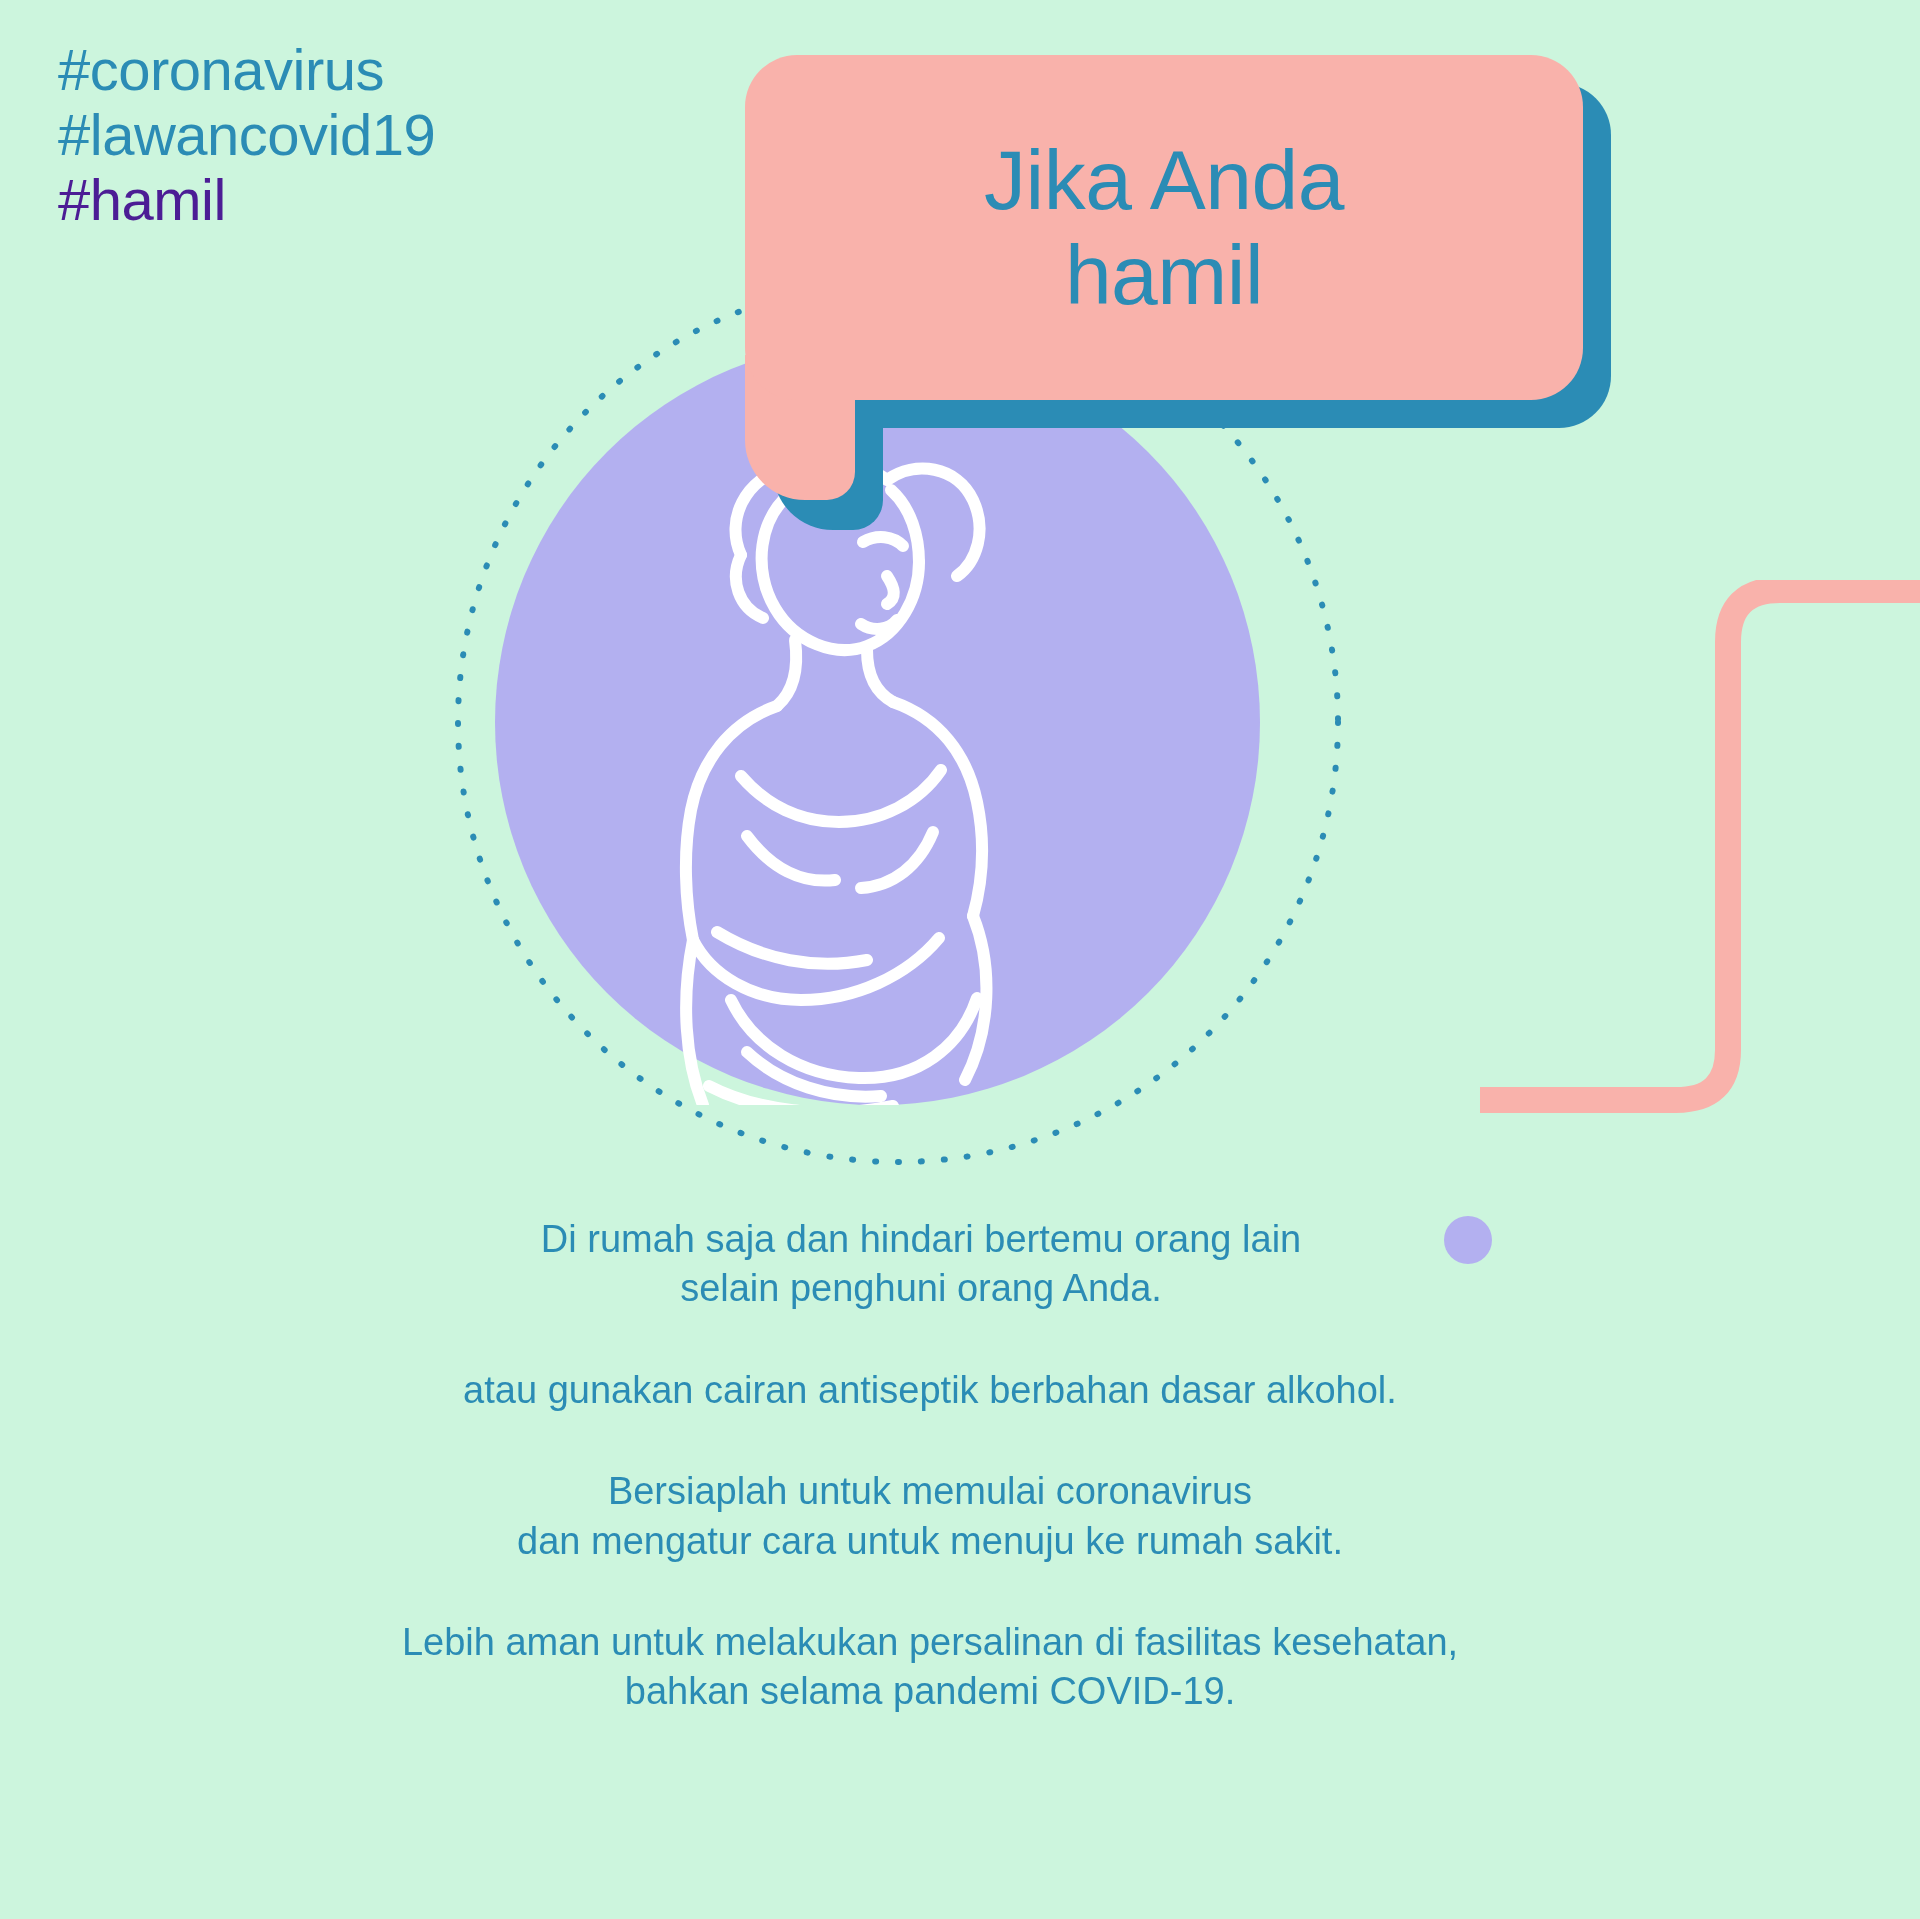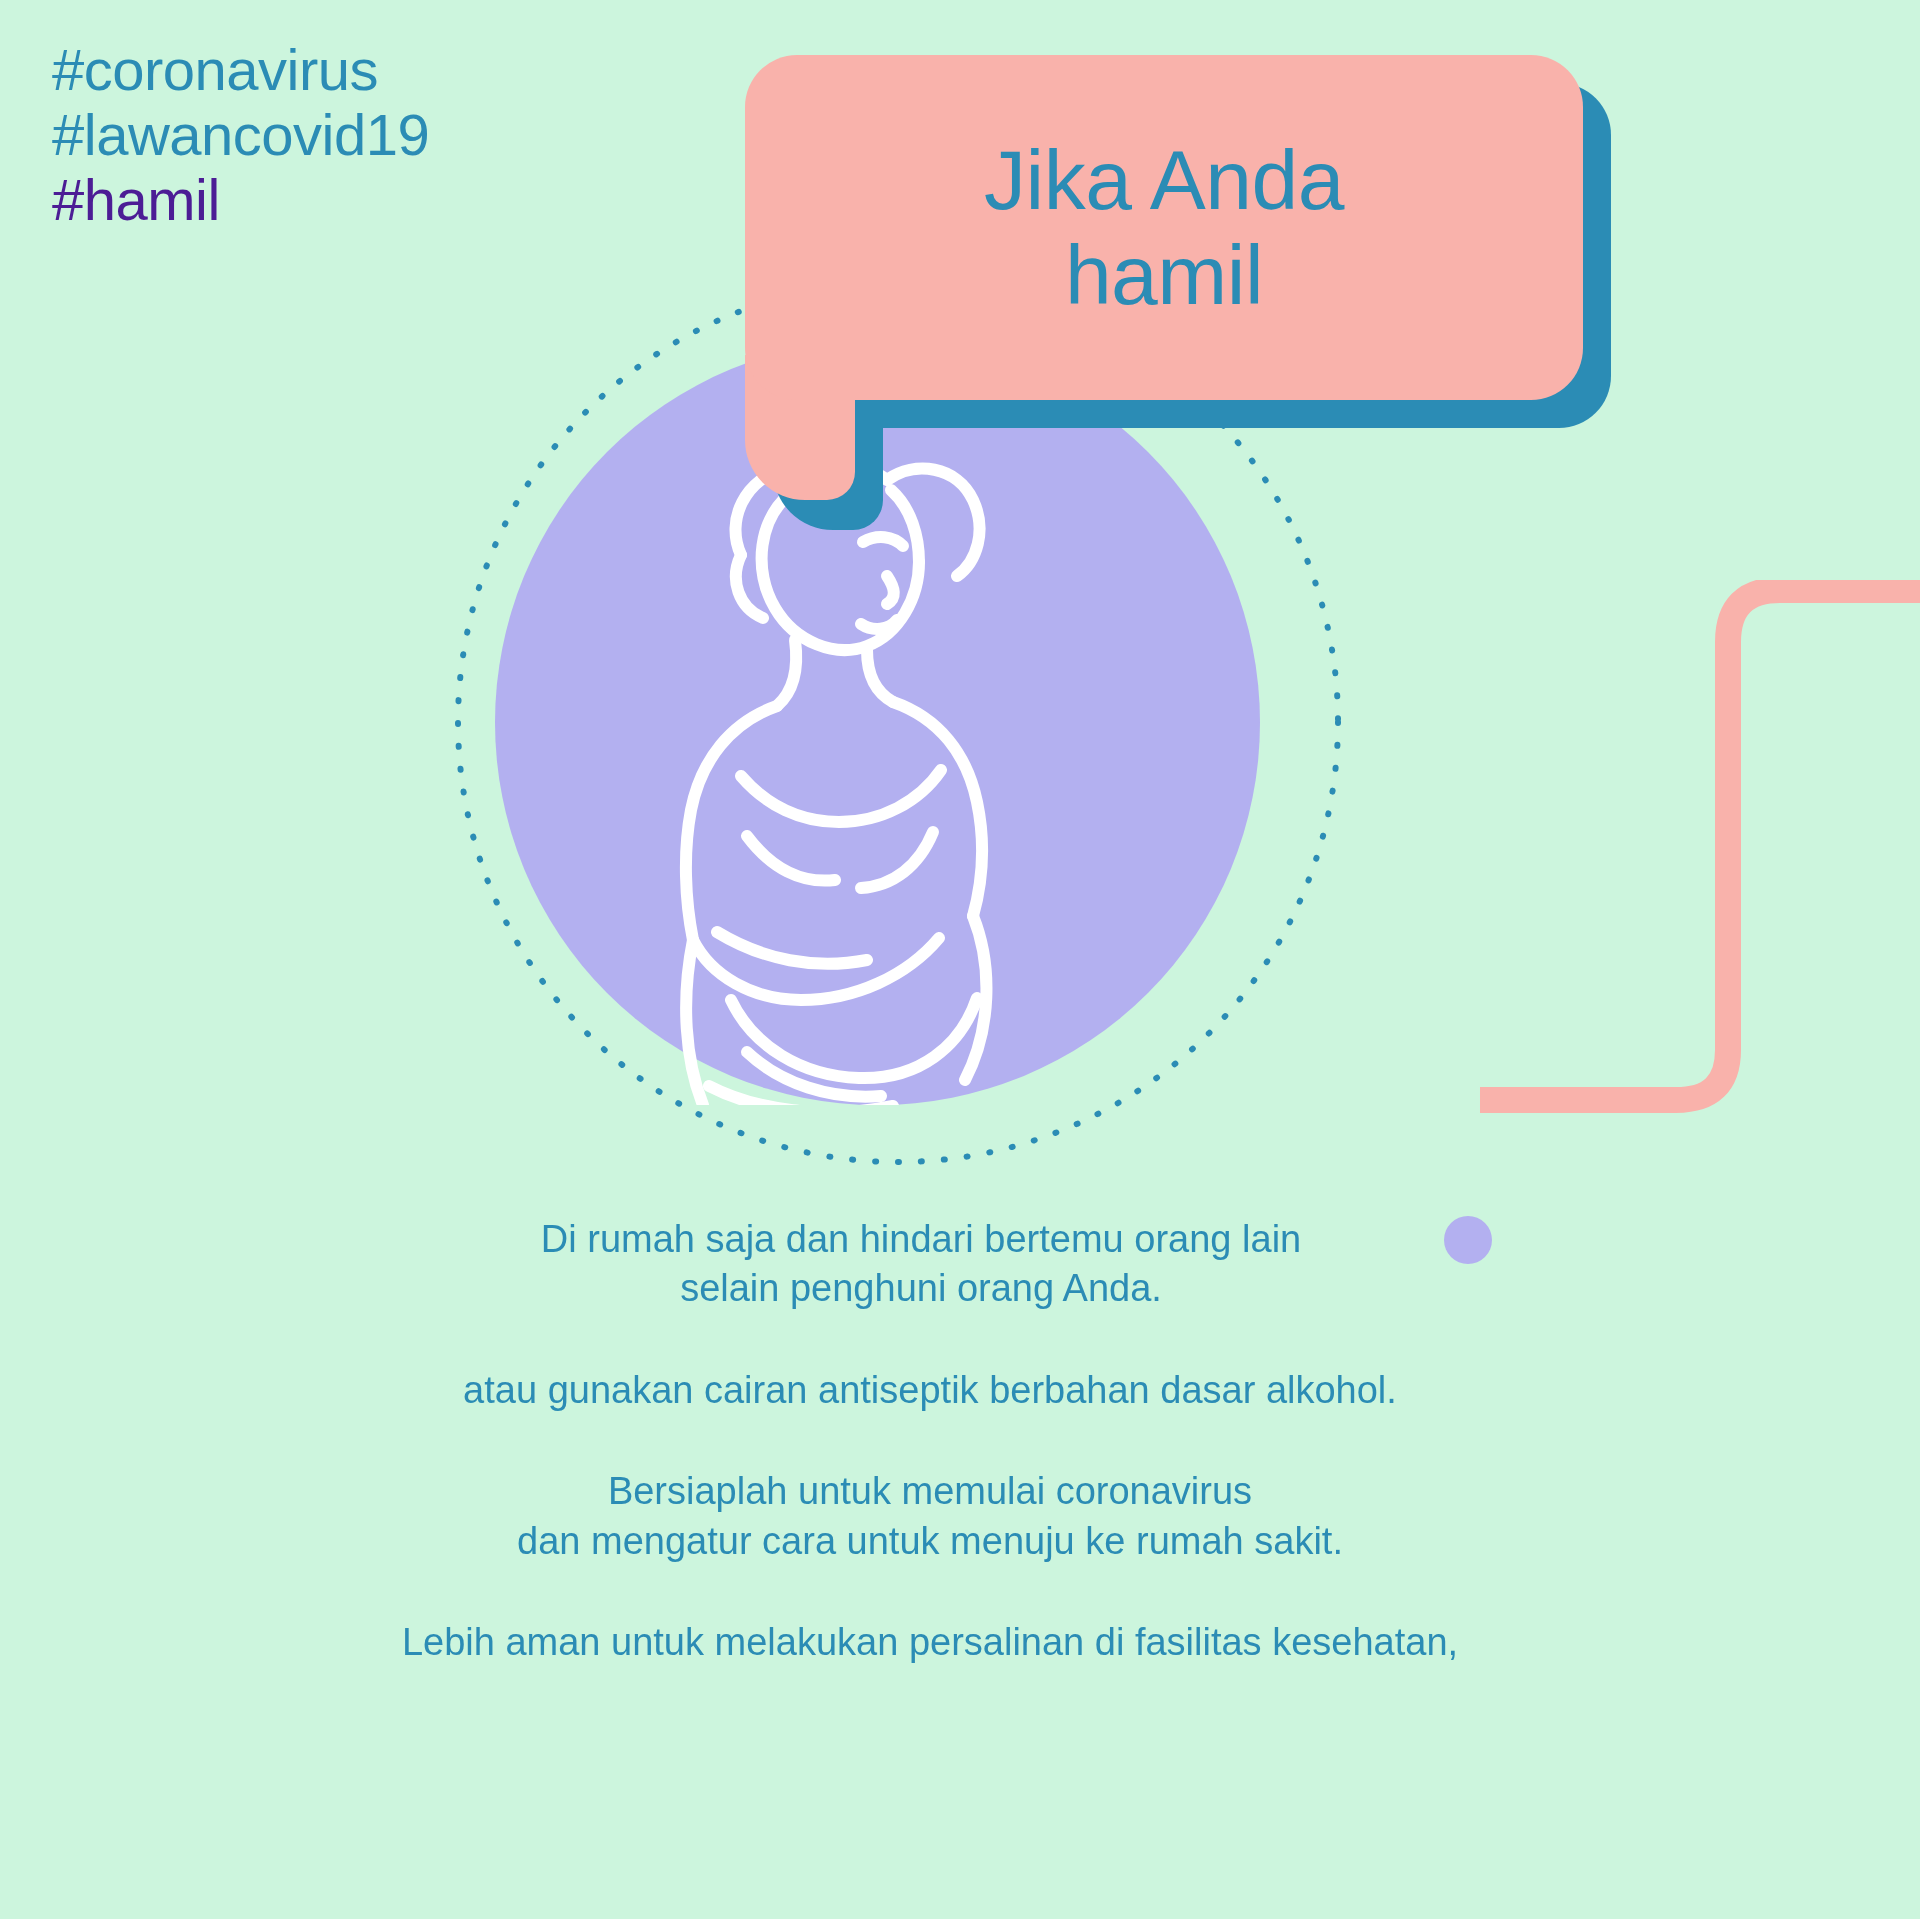"#coronavirus" .hashtags { left: 52px -> 58px }
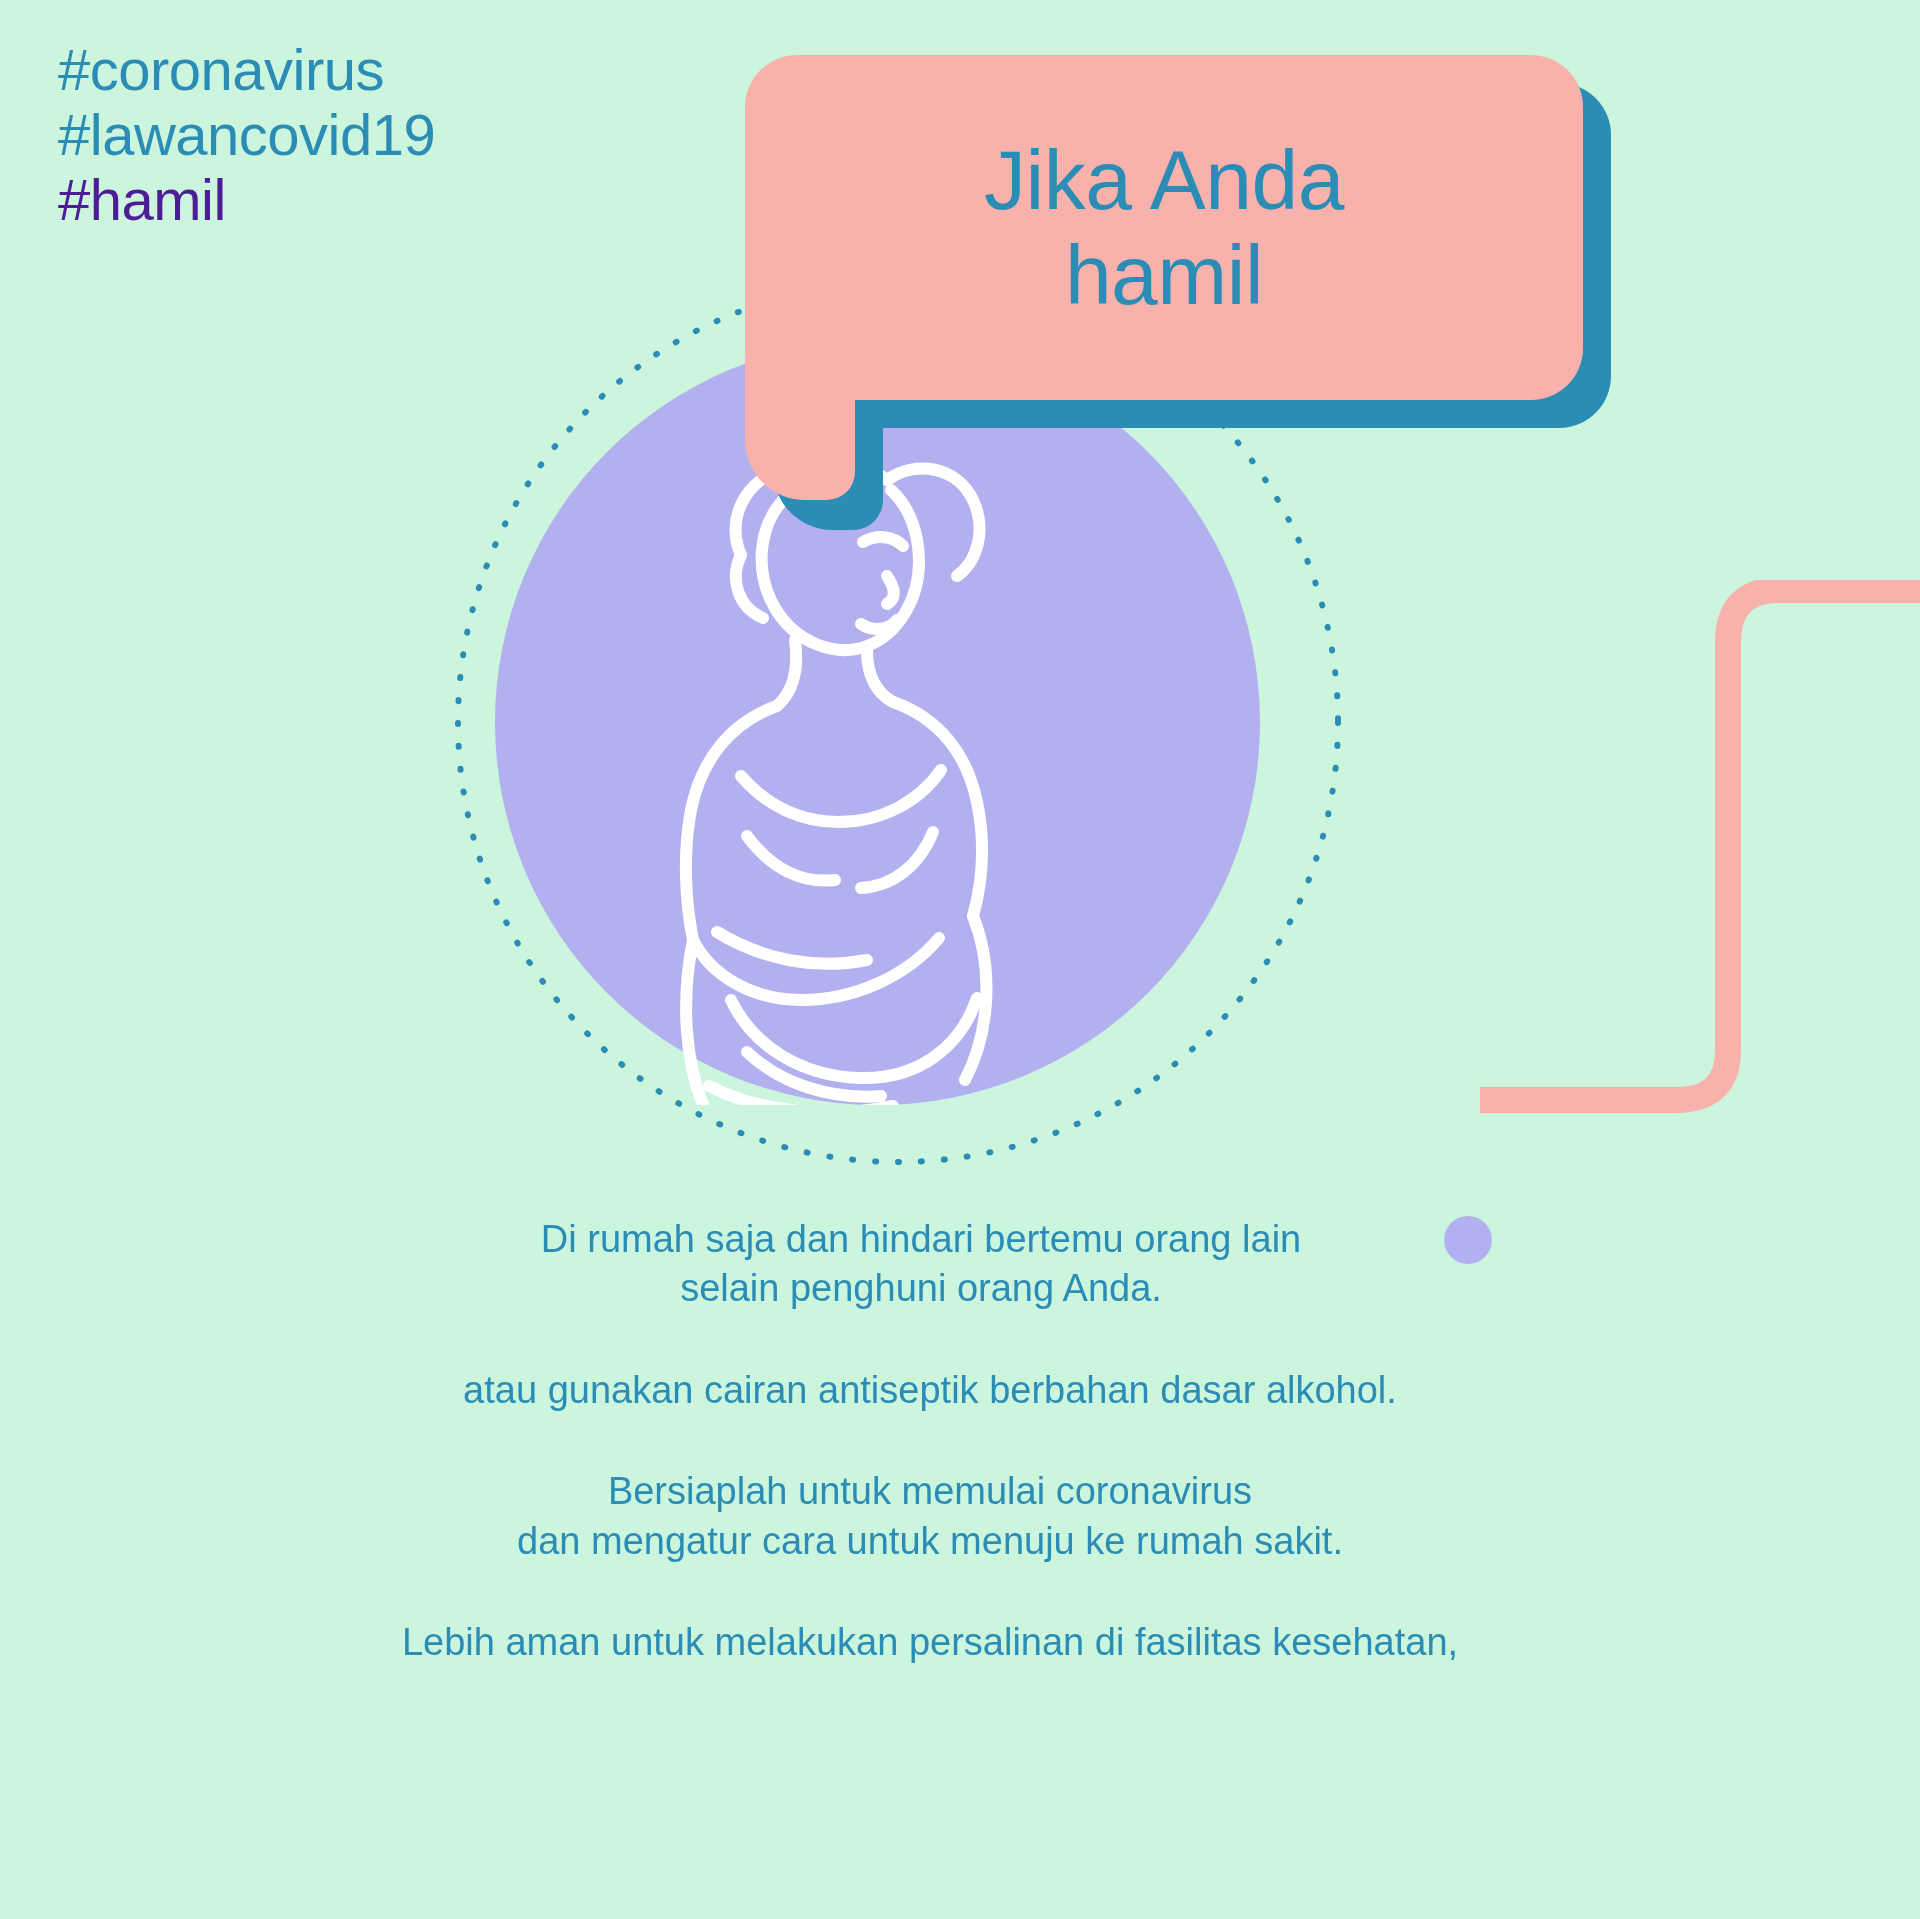"bahkan selama pandemi COVID-19." span.l { html: none -> <span>bahkan selama pandemi COVID-19.</span> }
